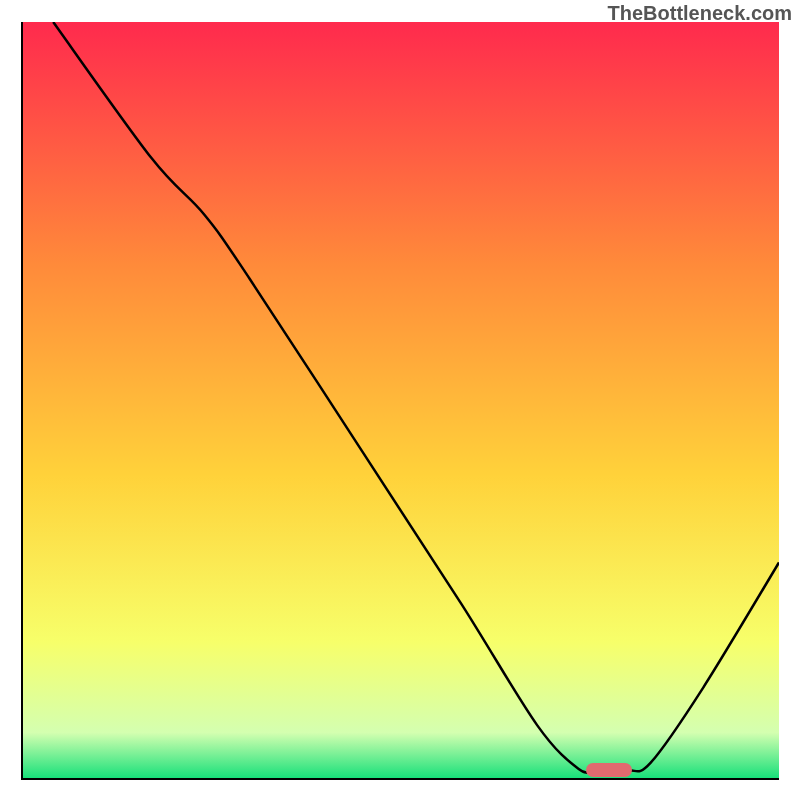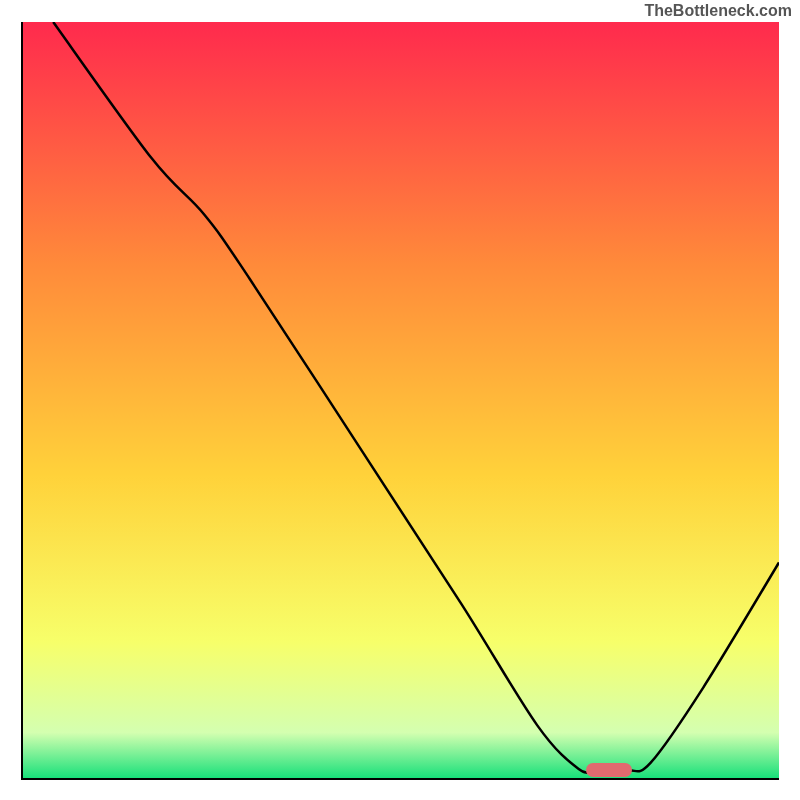"TheBottleneck.com" .watermark { font-size: 16px -> 20px }
